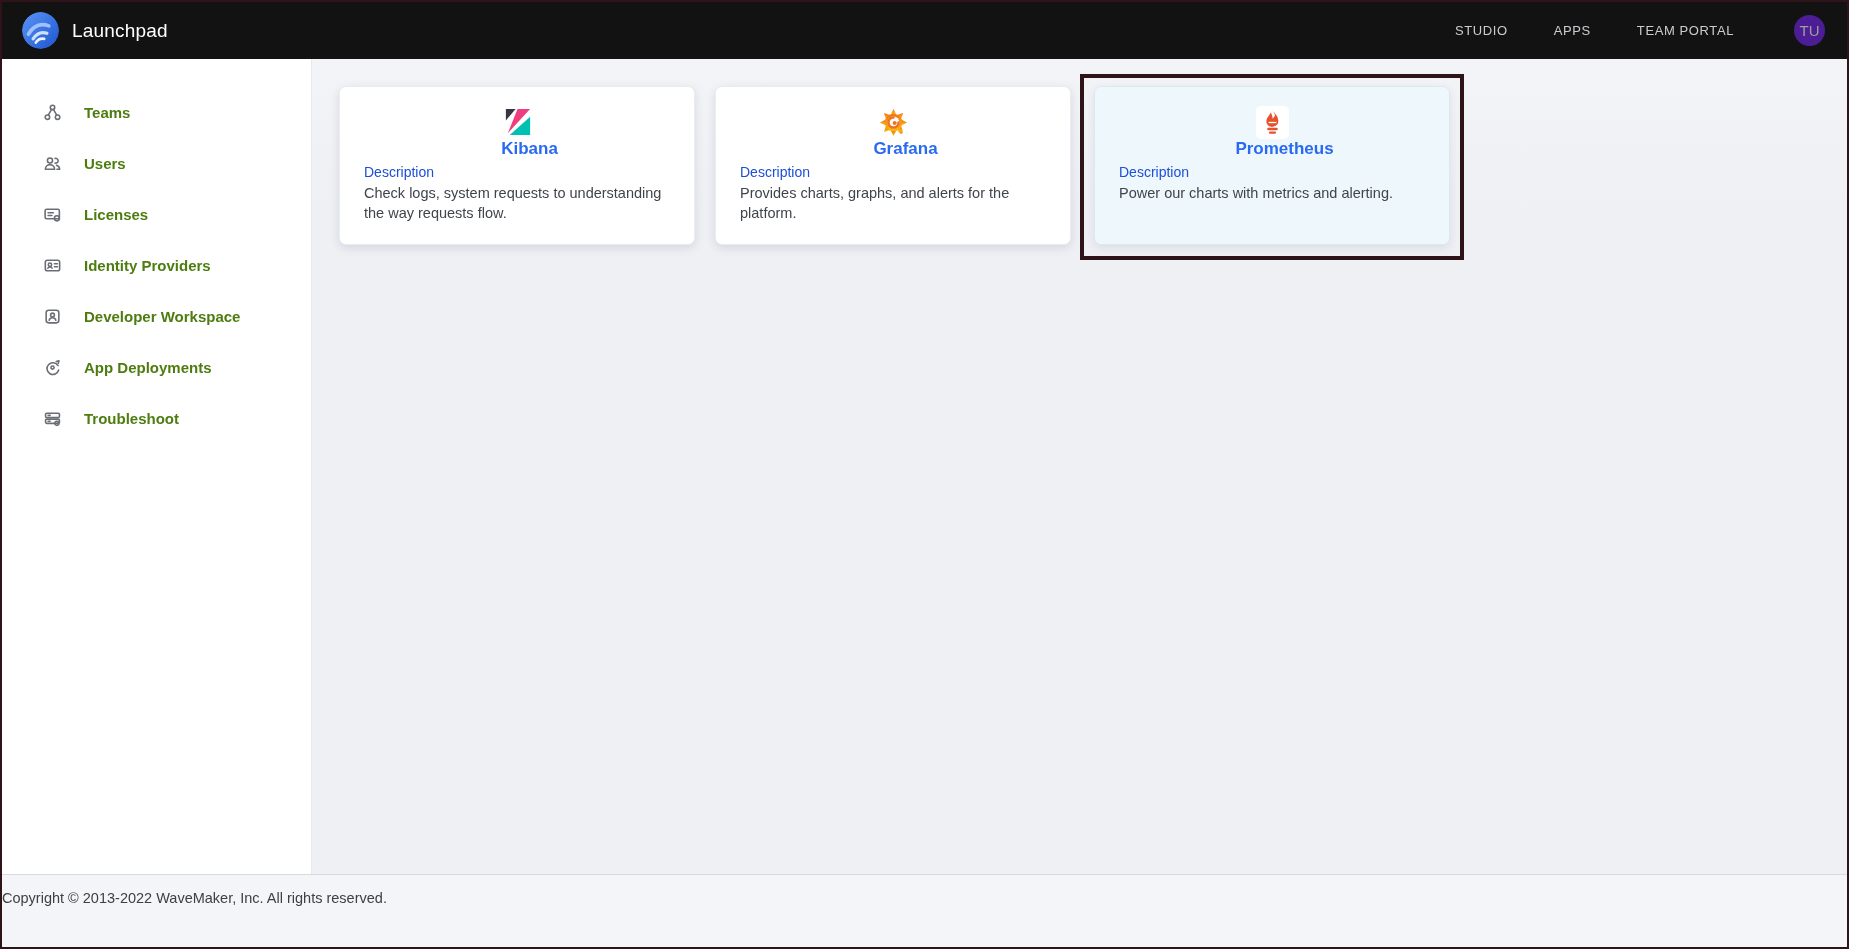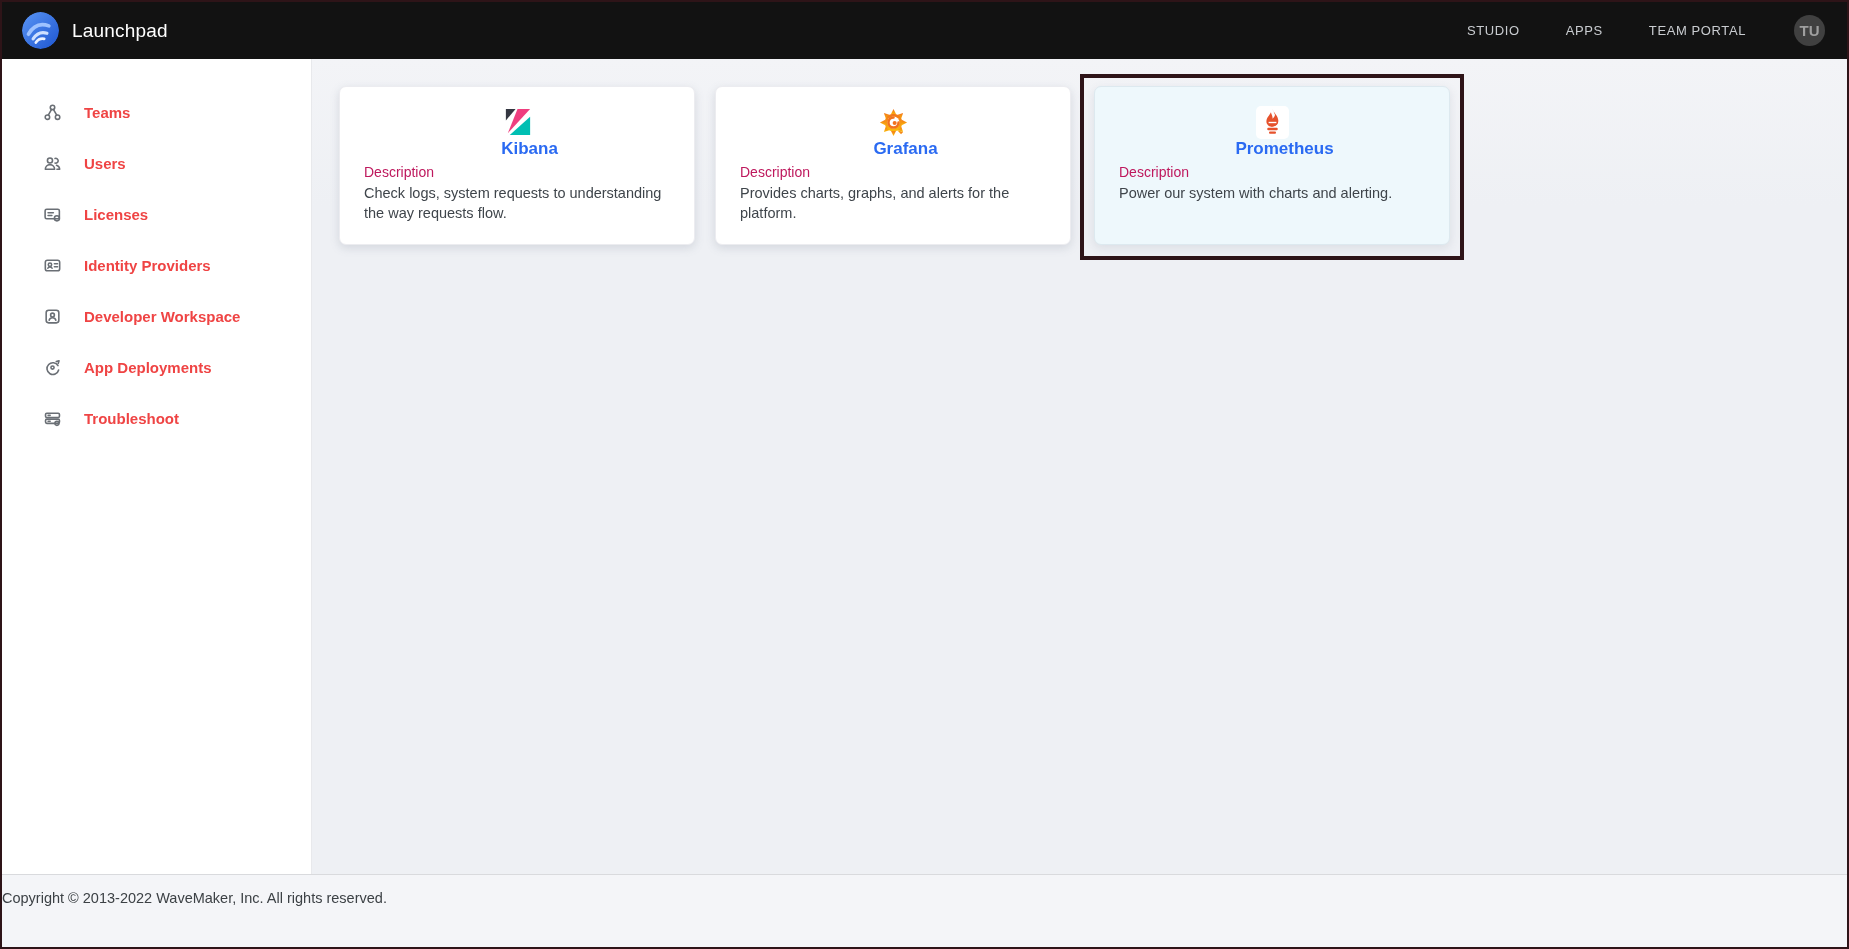"TU" .avatar { background: #404040 -> #4c1d95; font-weight: 700 -> 400; margin-left: 2px -> 14px }
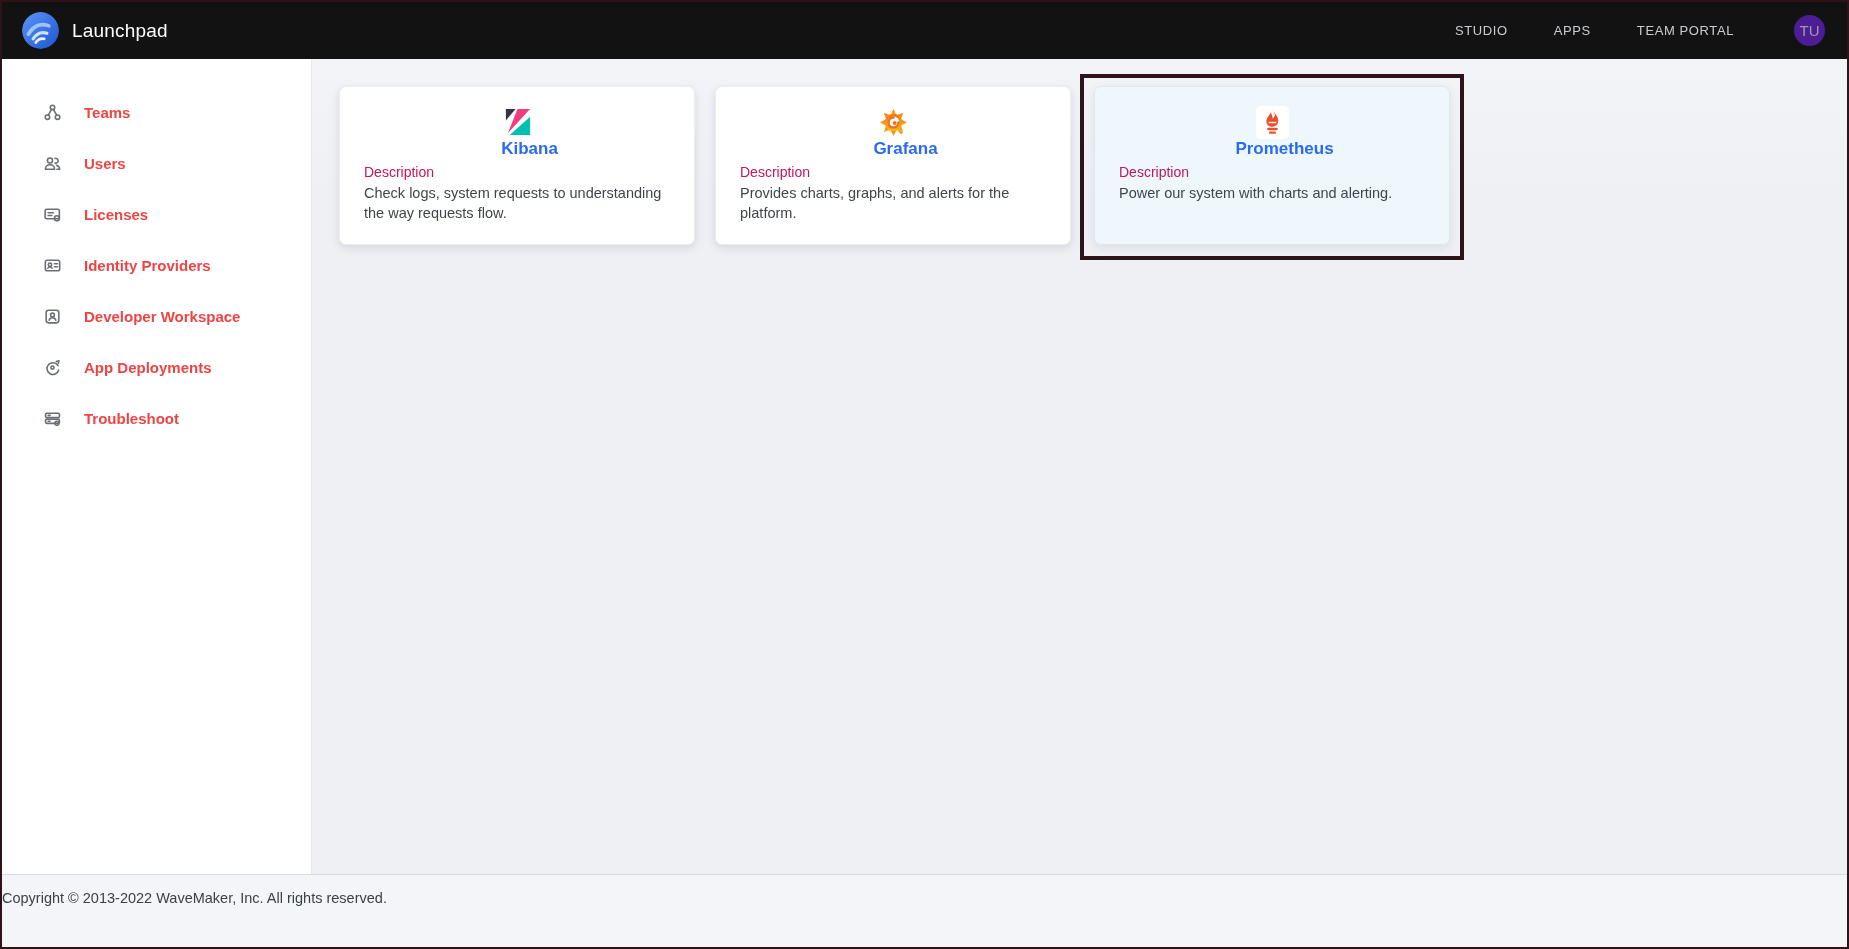"Teams" .side-item .s-label { color: #ef4444 -> #4d7c0f }
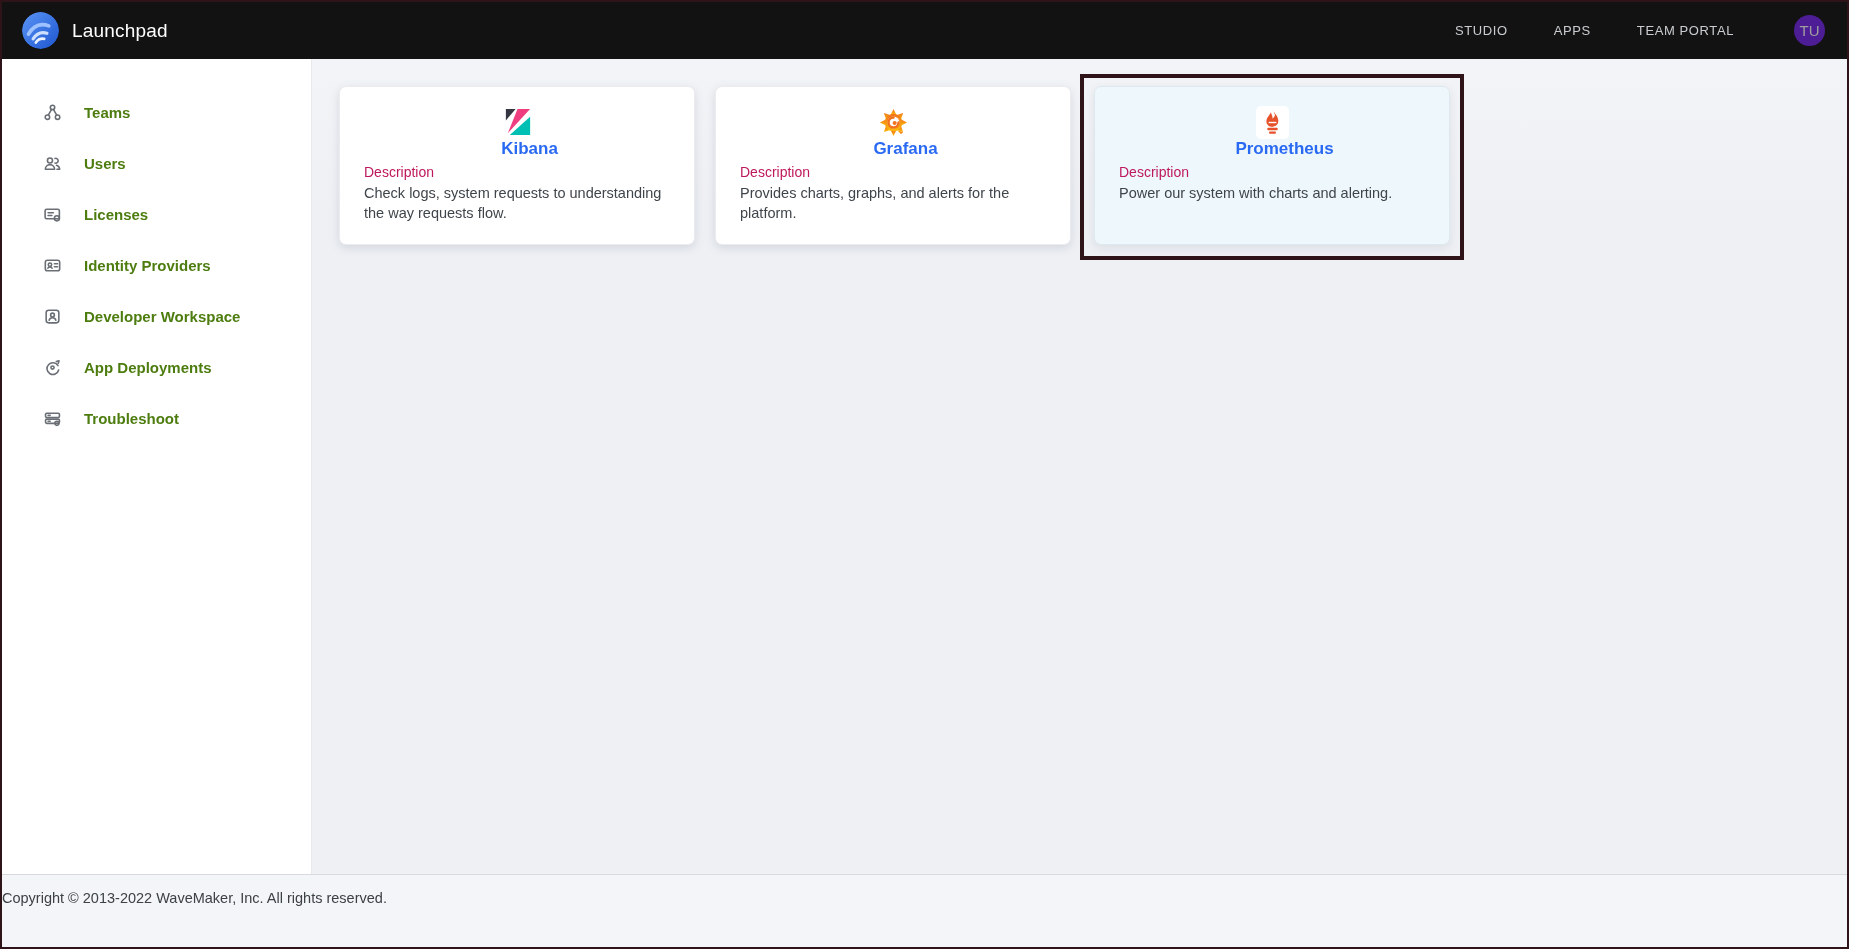"Description" .desc-label { color: #be185d -> #1d4ed8 }
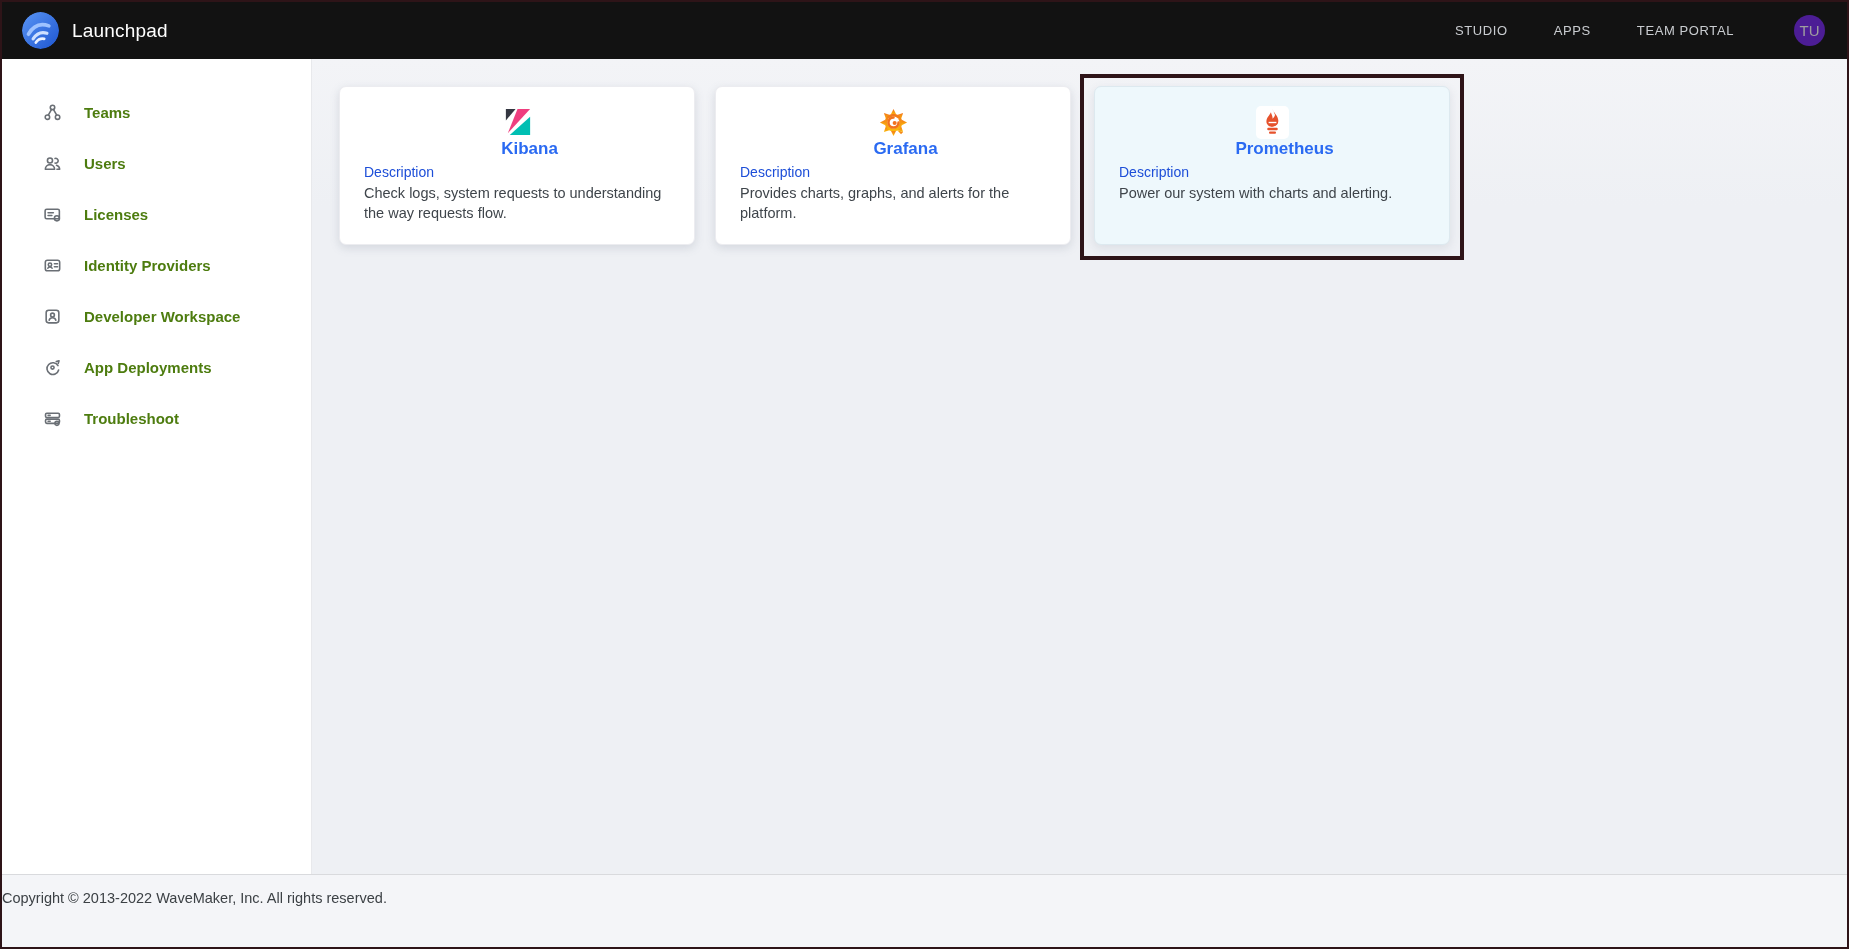"Power our system with charts" div.desc-text { text: system with charts -> charts with metrics }
